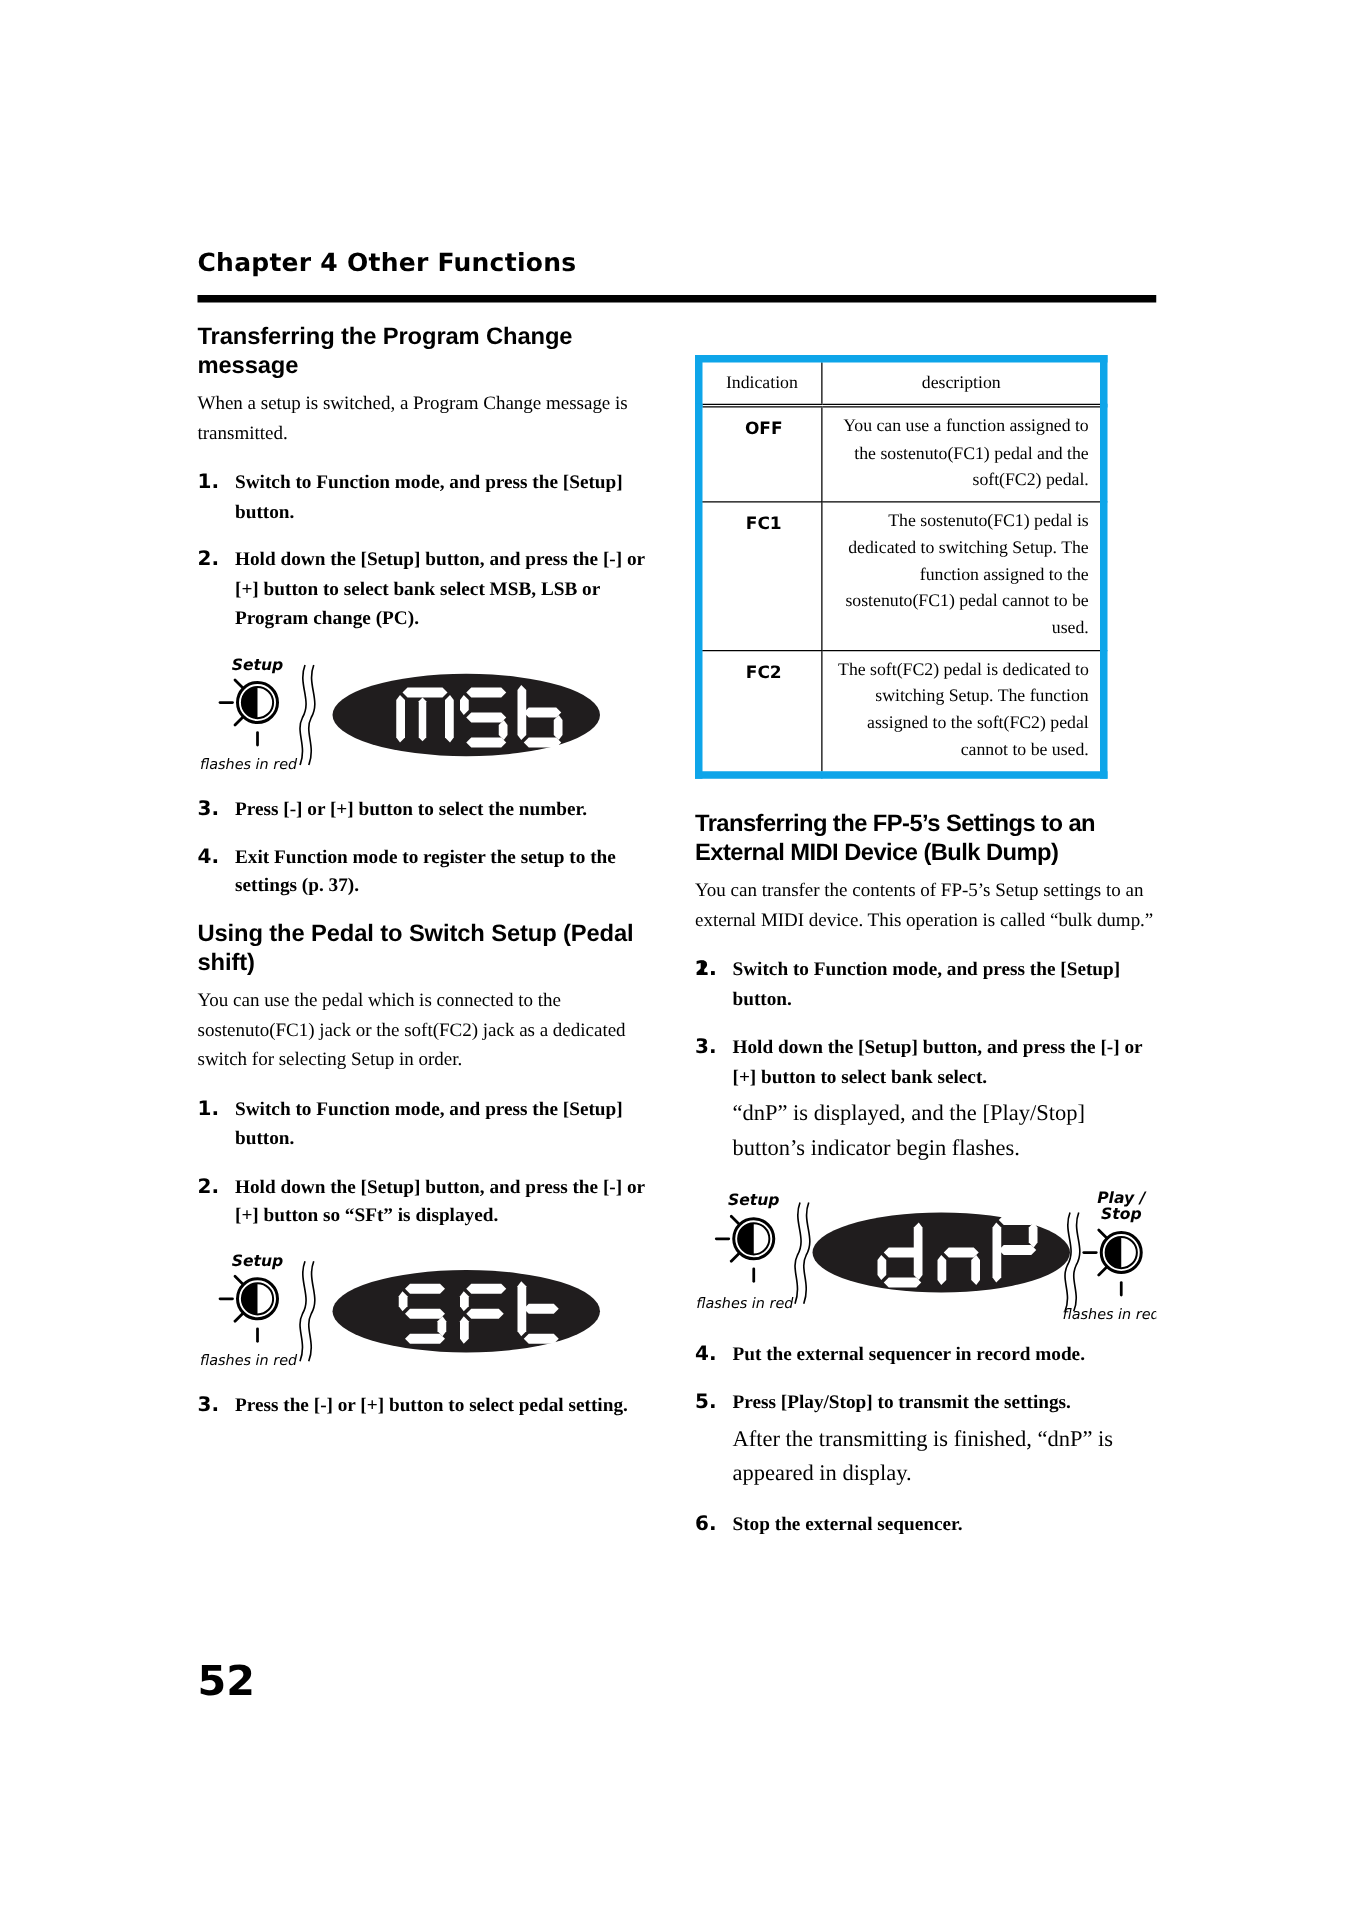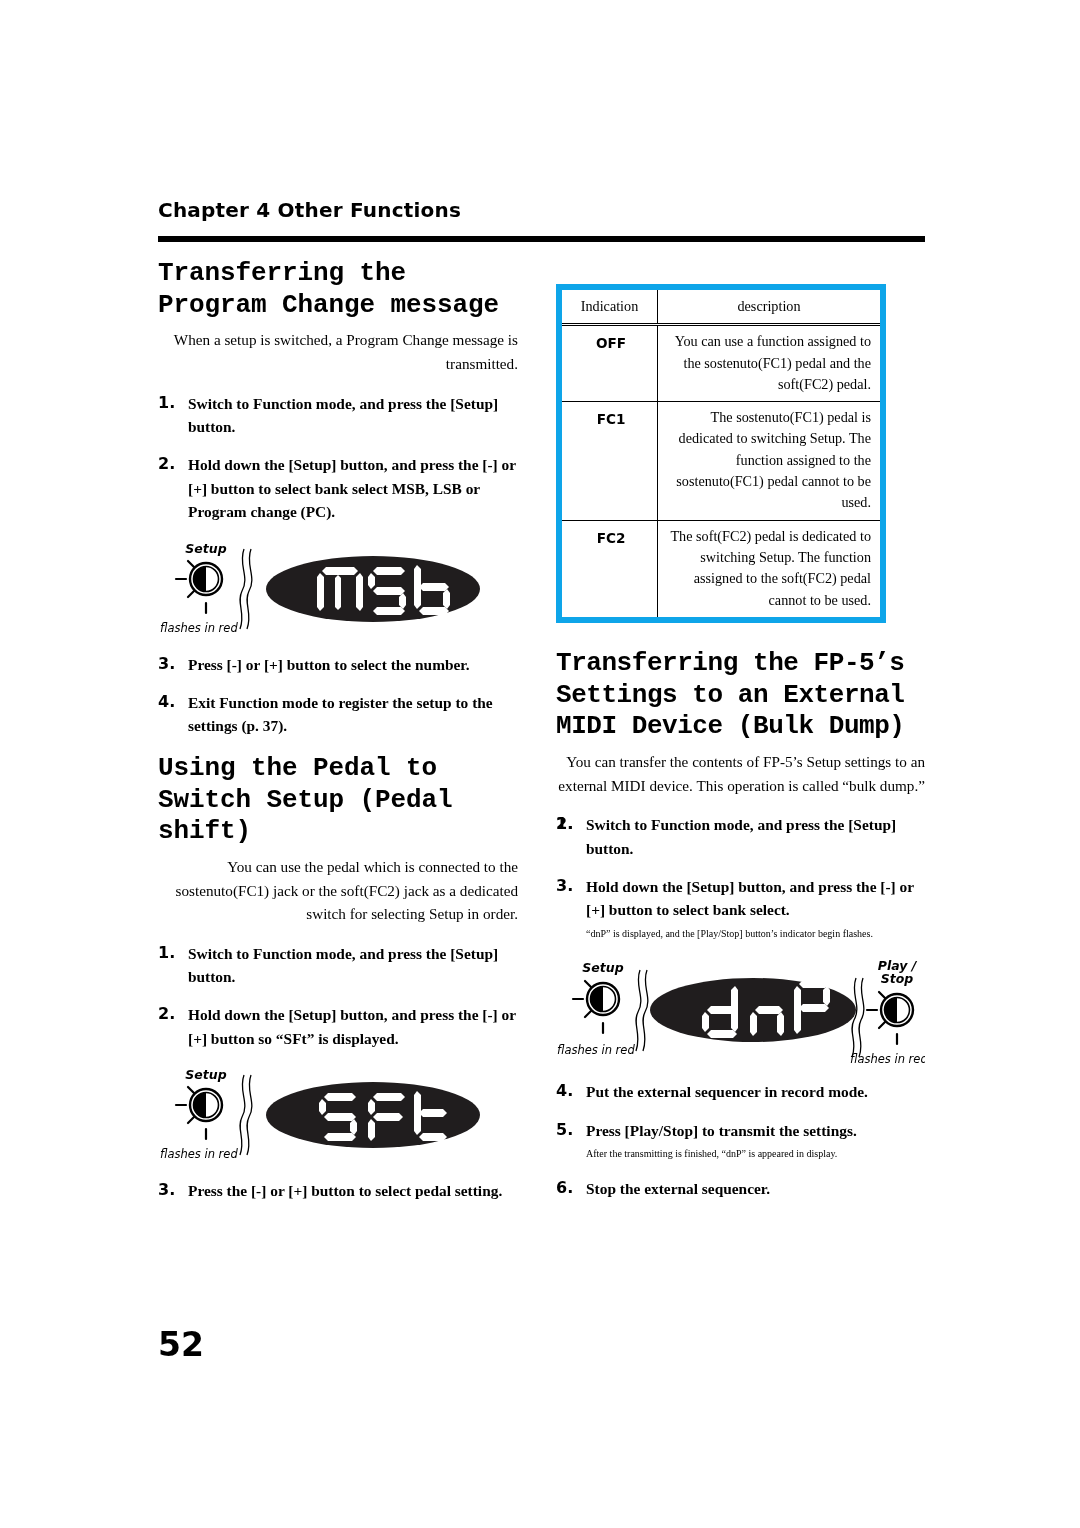"Transferring the Program Change message" h2.sec { font-family: Liberation Mono, monospace -> Liberation Sans, sans-serif; font-size: 26px -> 19px }
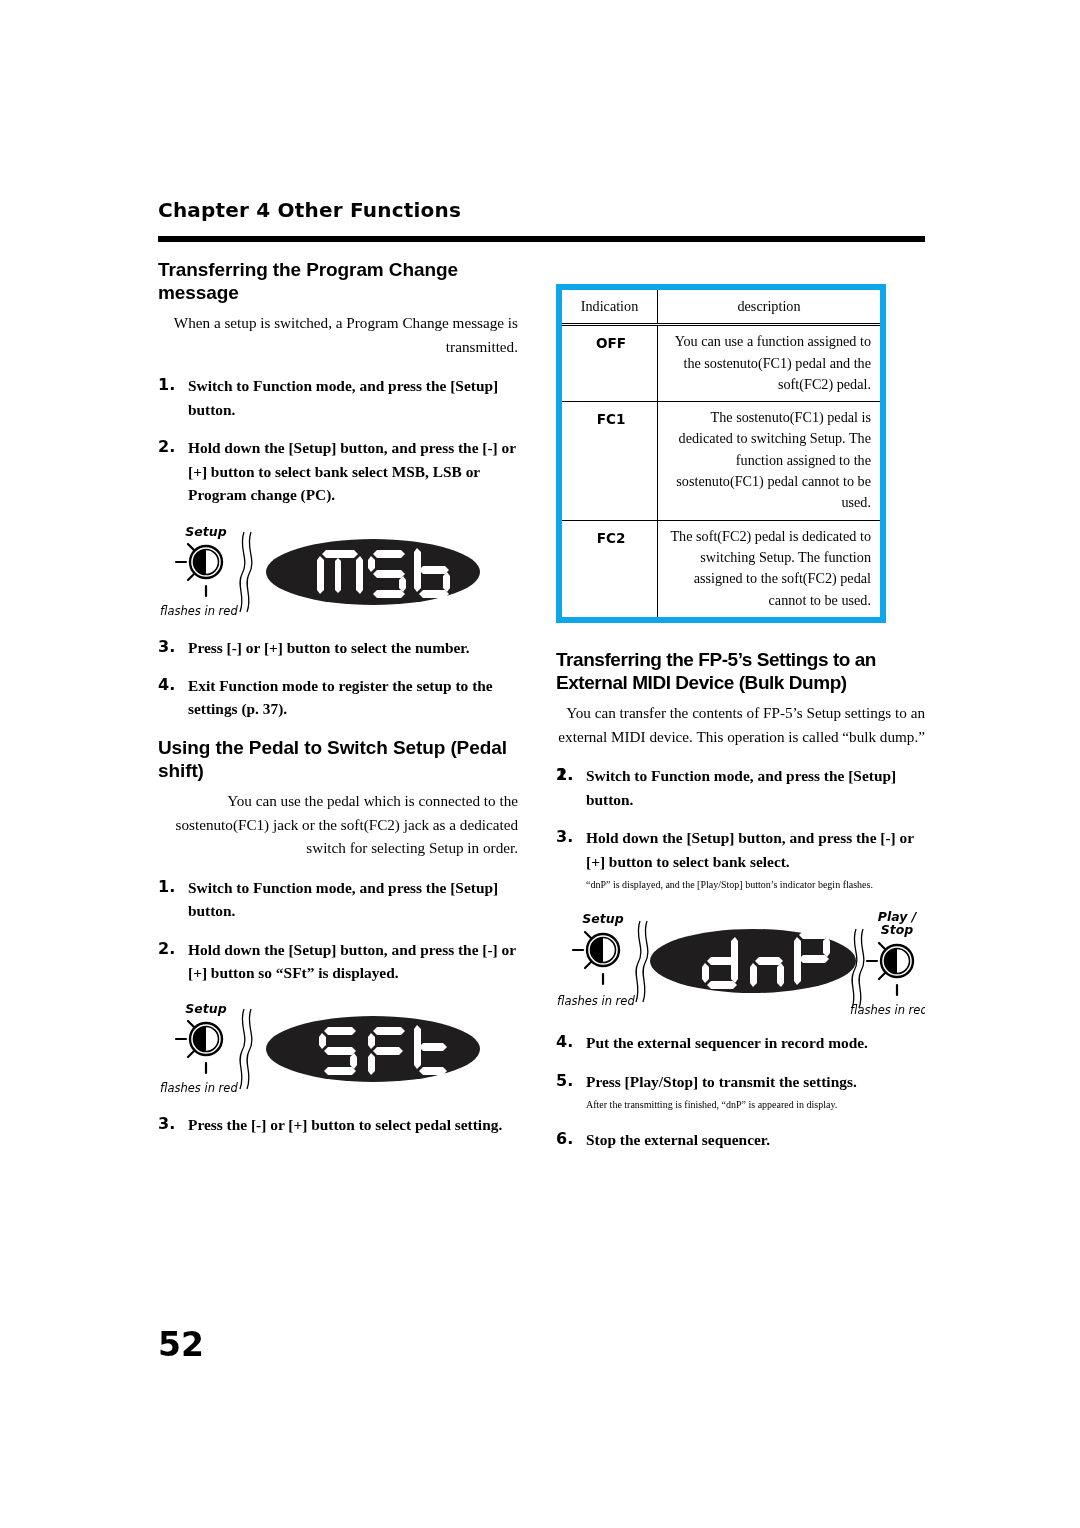"When a setup is switched," p.body { text-align: right -> left }
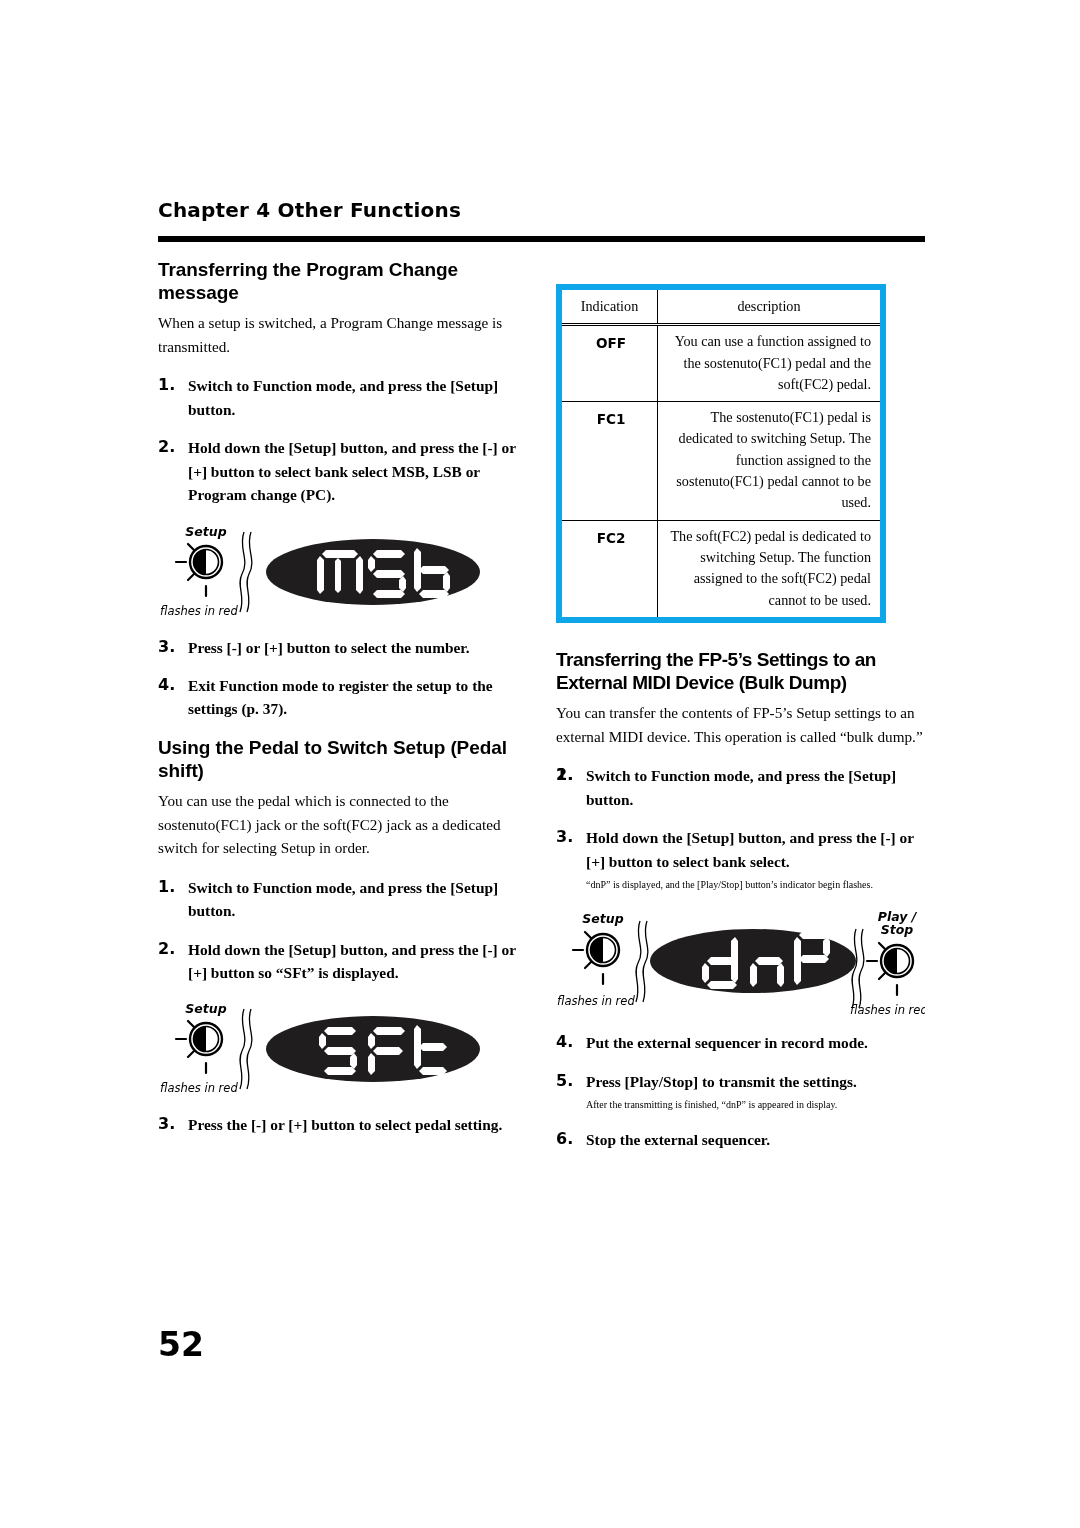"“dnP” is displayed, and the" .substep { font-size: 10px -> 18px }
